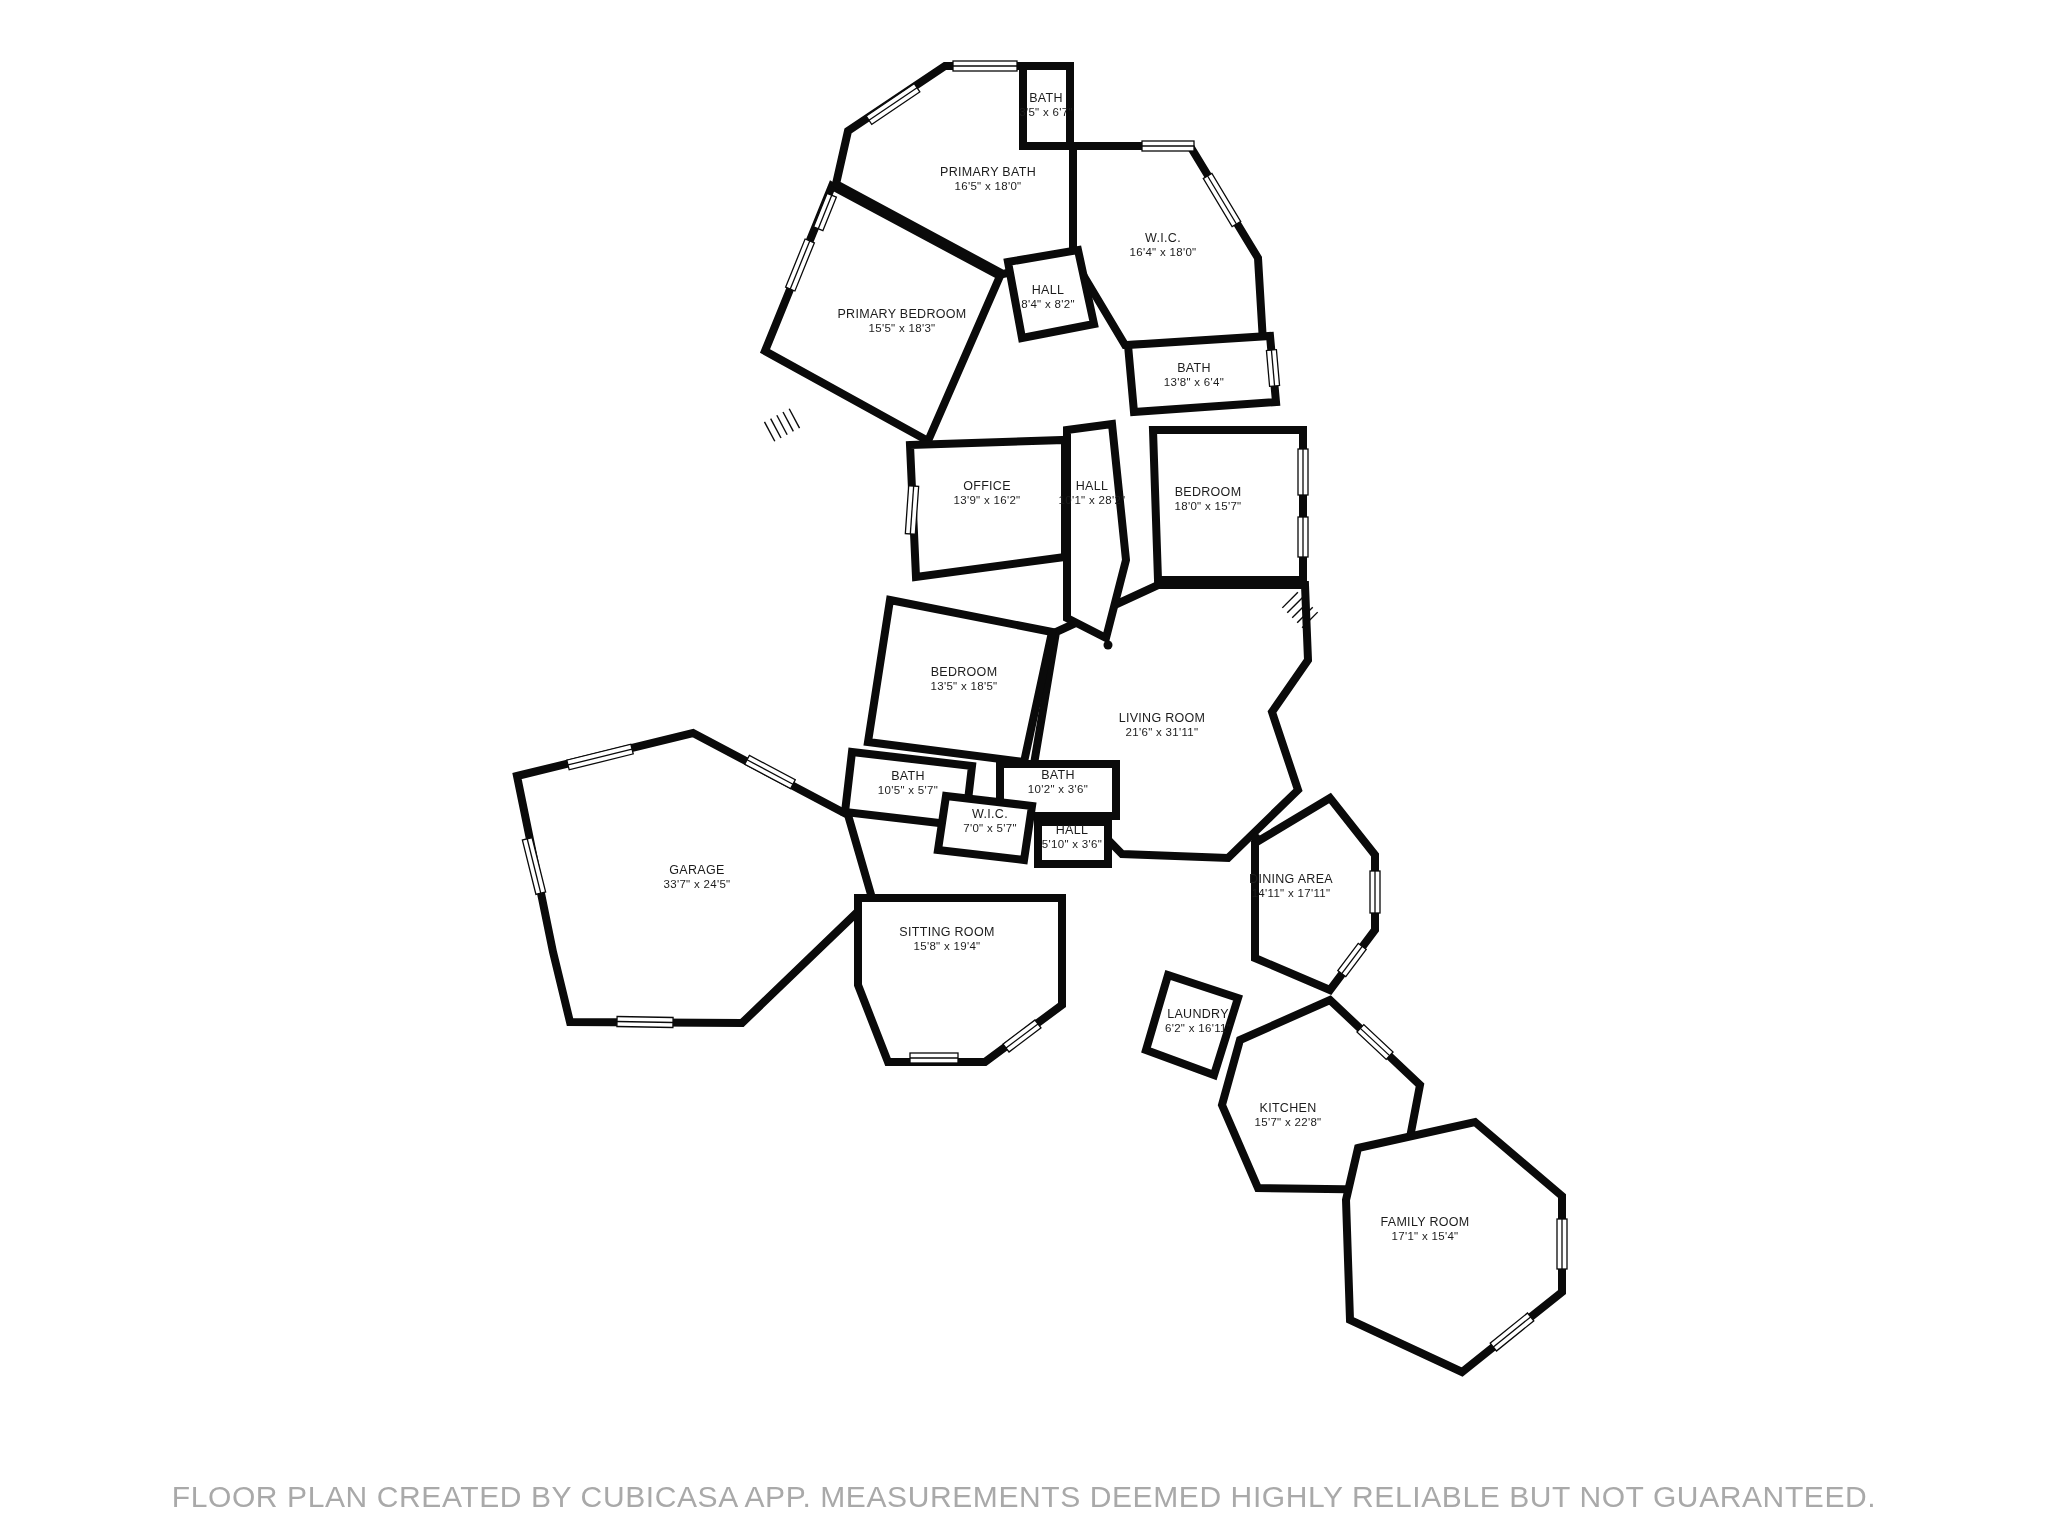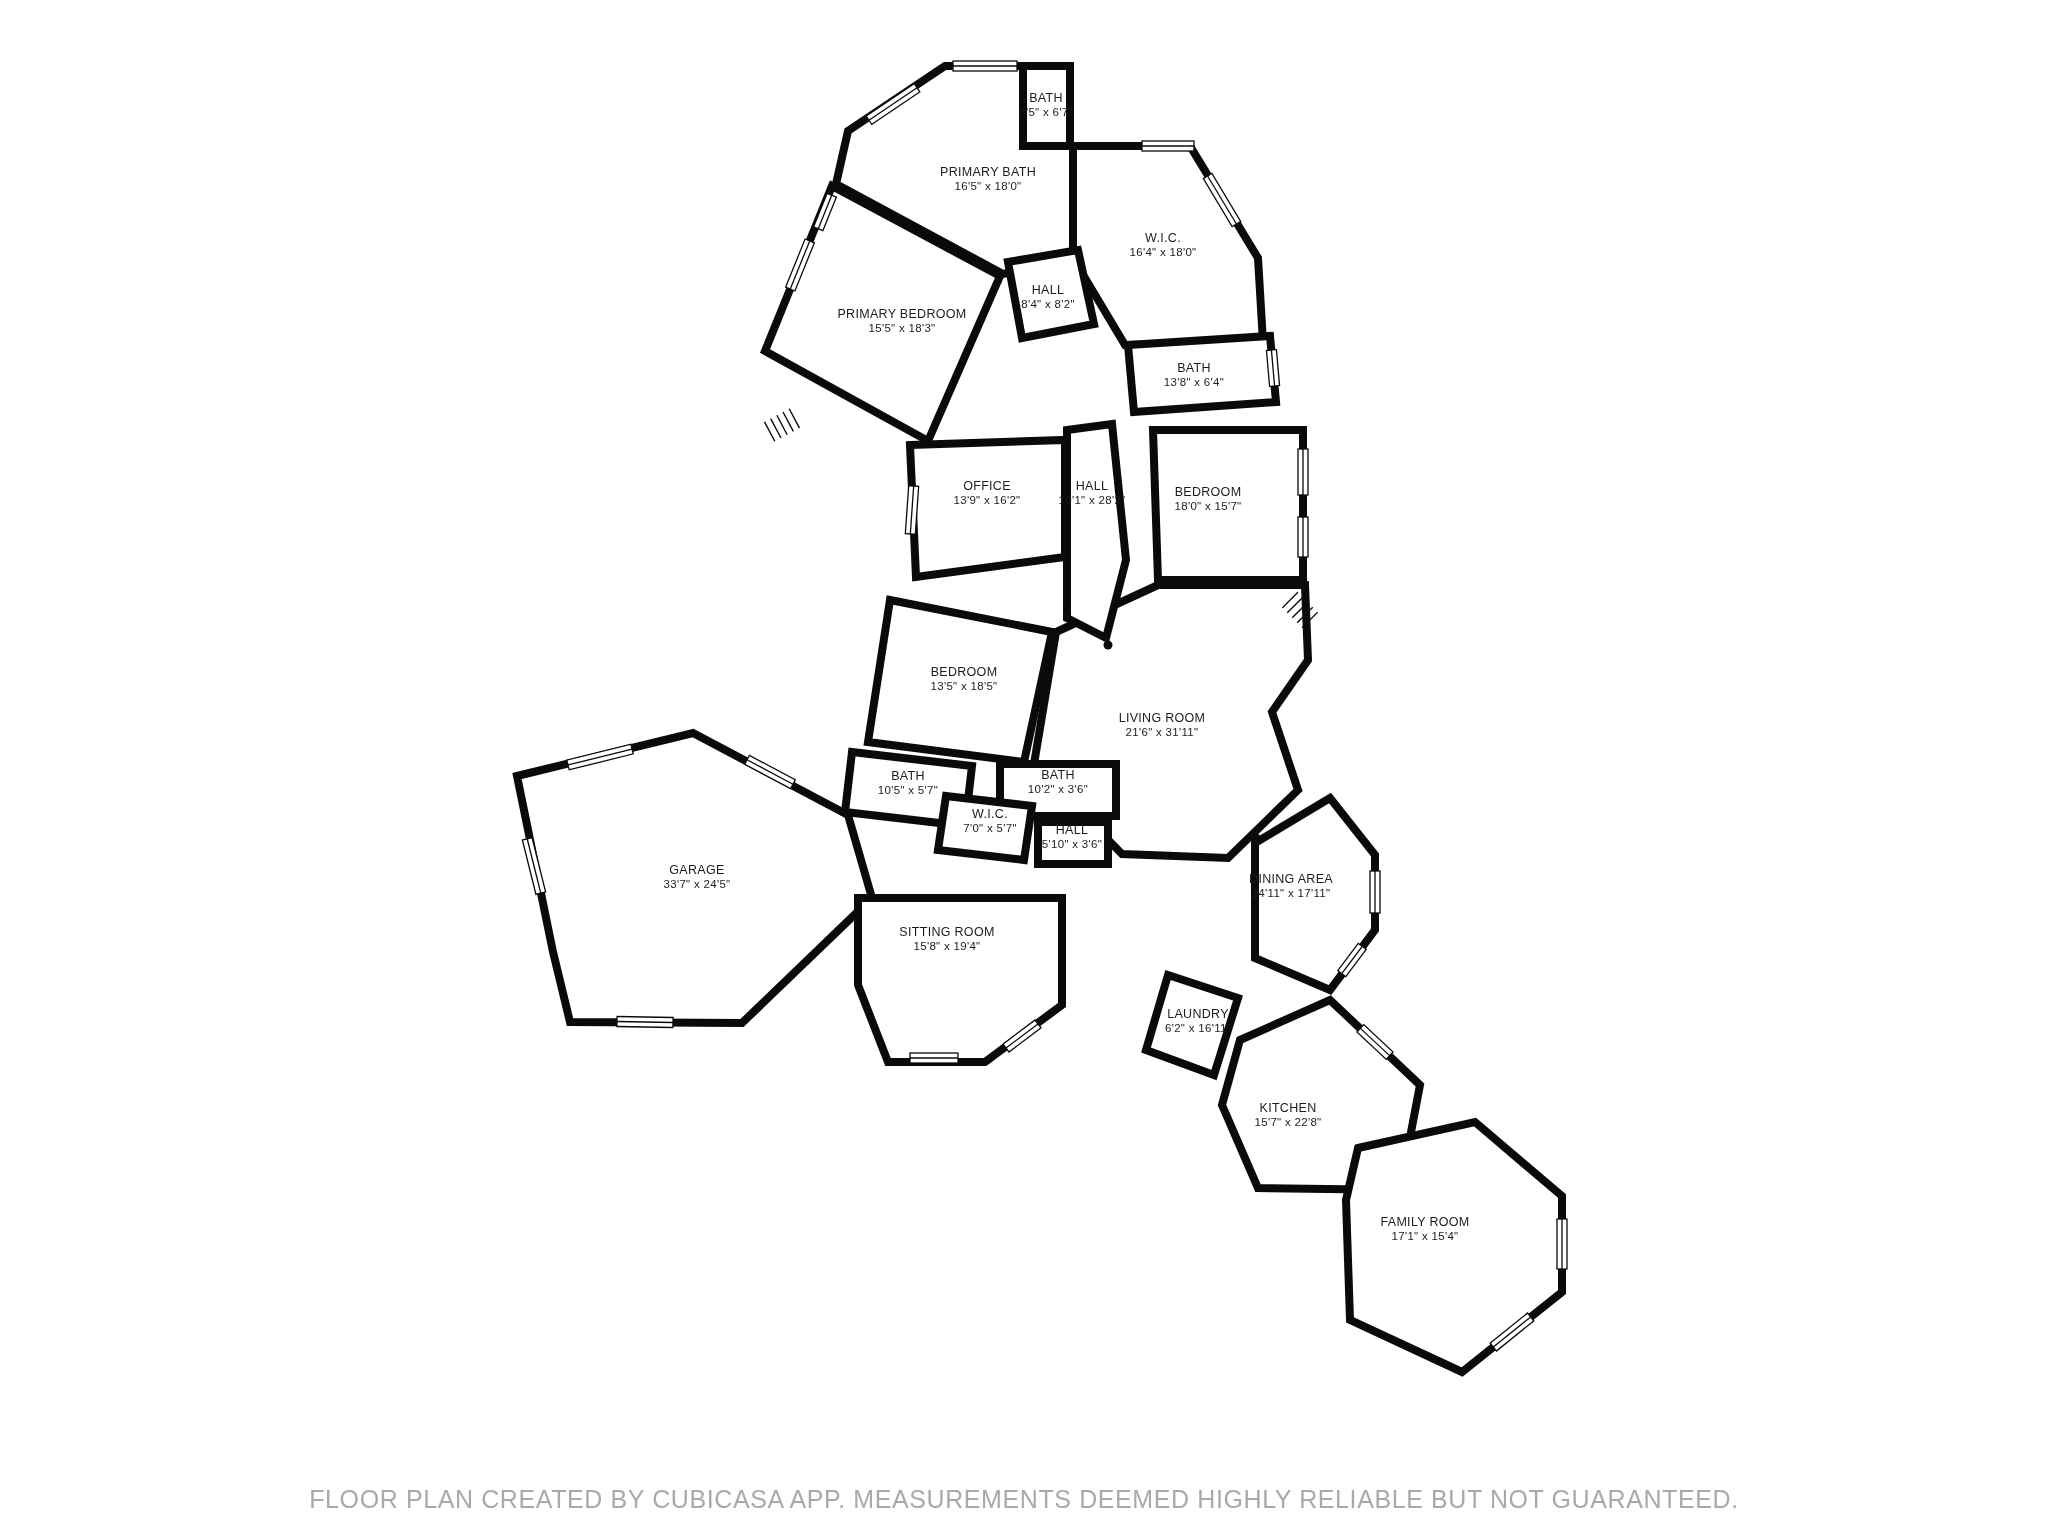"FLOOR PLAN CREATED BY CUBICASA" .footer { font-size: 25px -> 30px }
